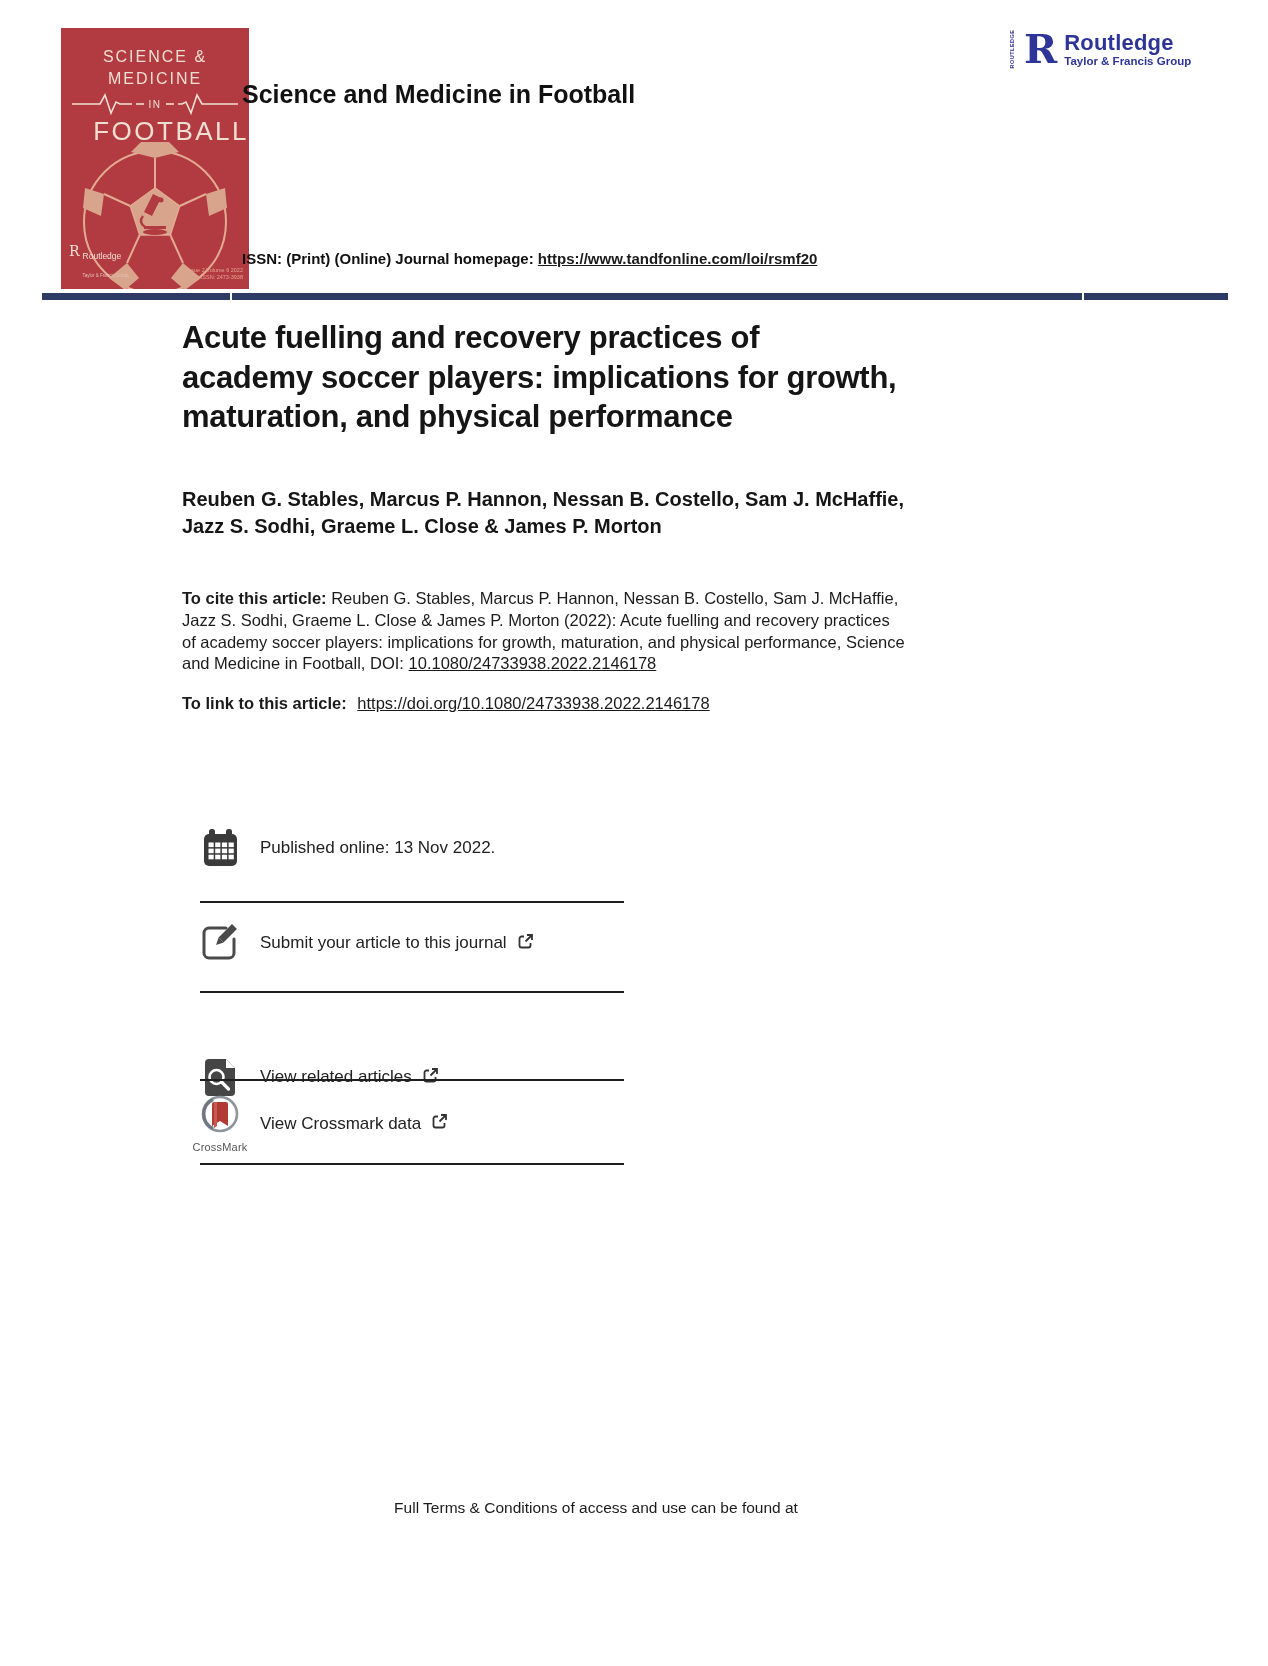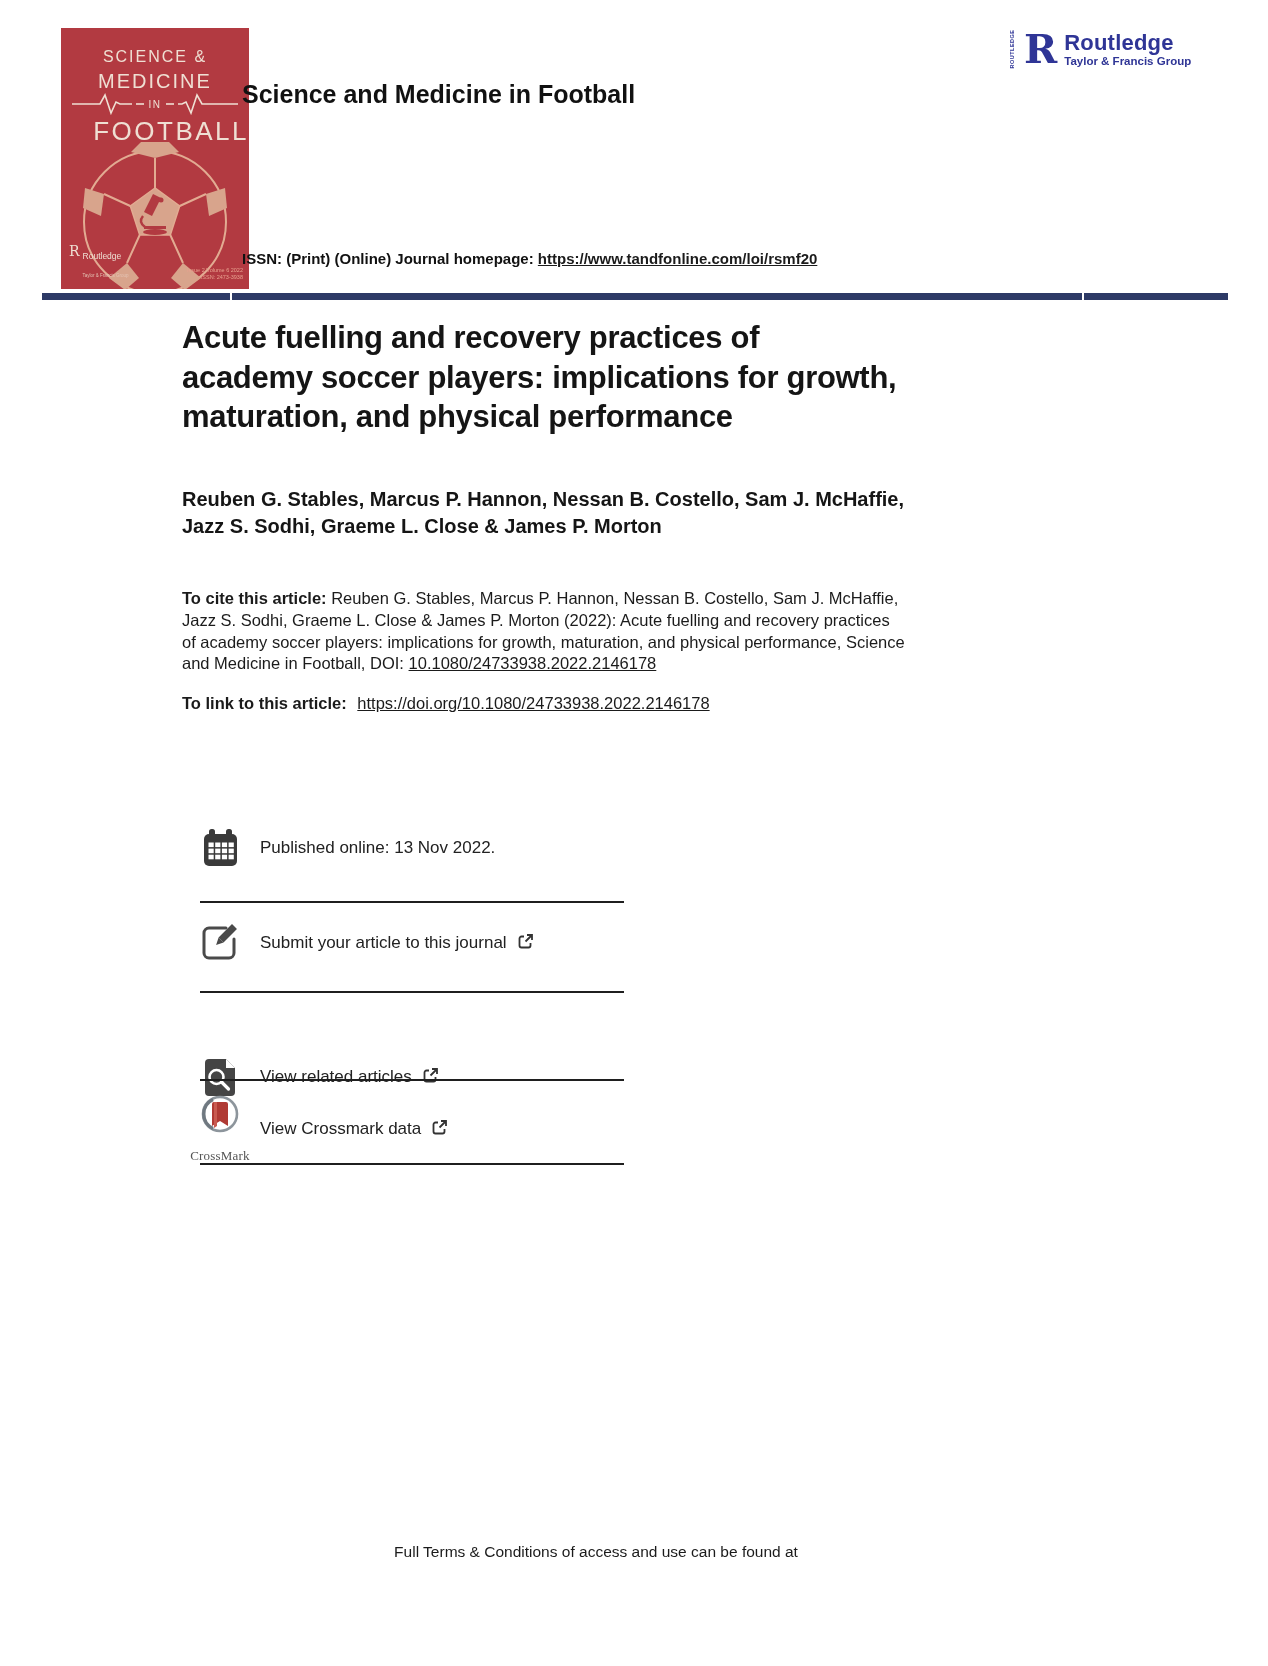"MEDICINE" .cover .t2 { font-size: 20px -> 16px }
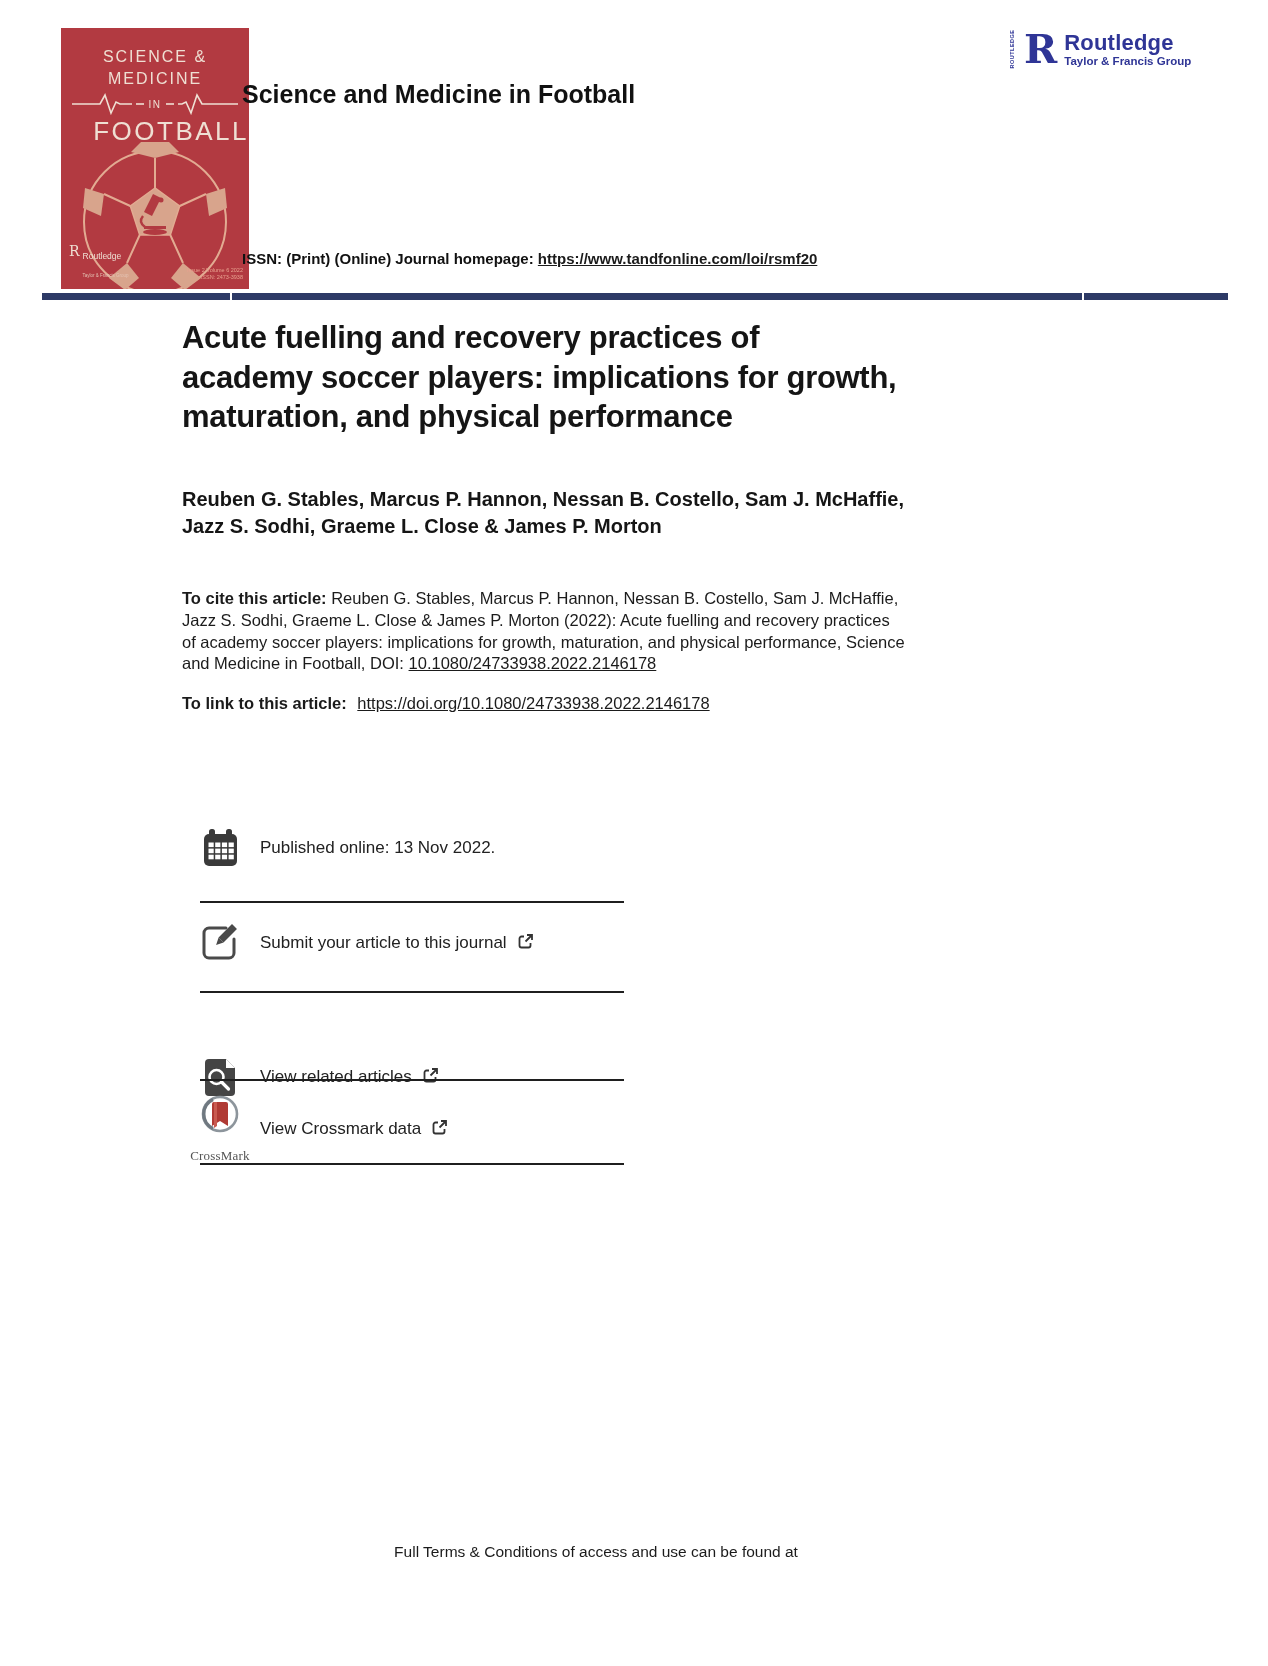"CrossMark" .cm-caption { font-family: Liberation Serif, serif -> none; font-size: 13px -> 11px; margin-top: 14px -> 7px }
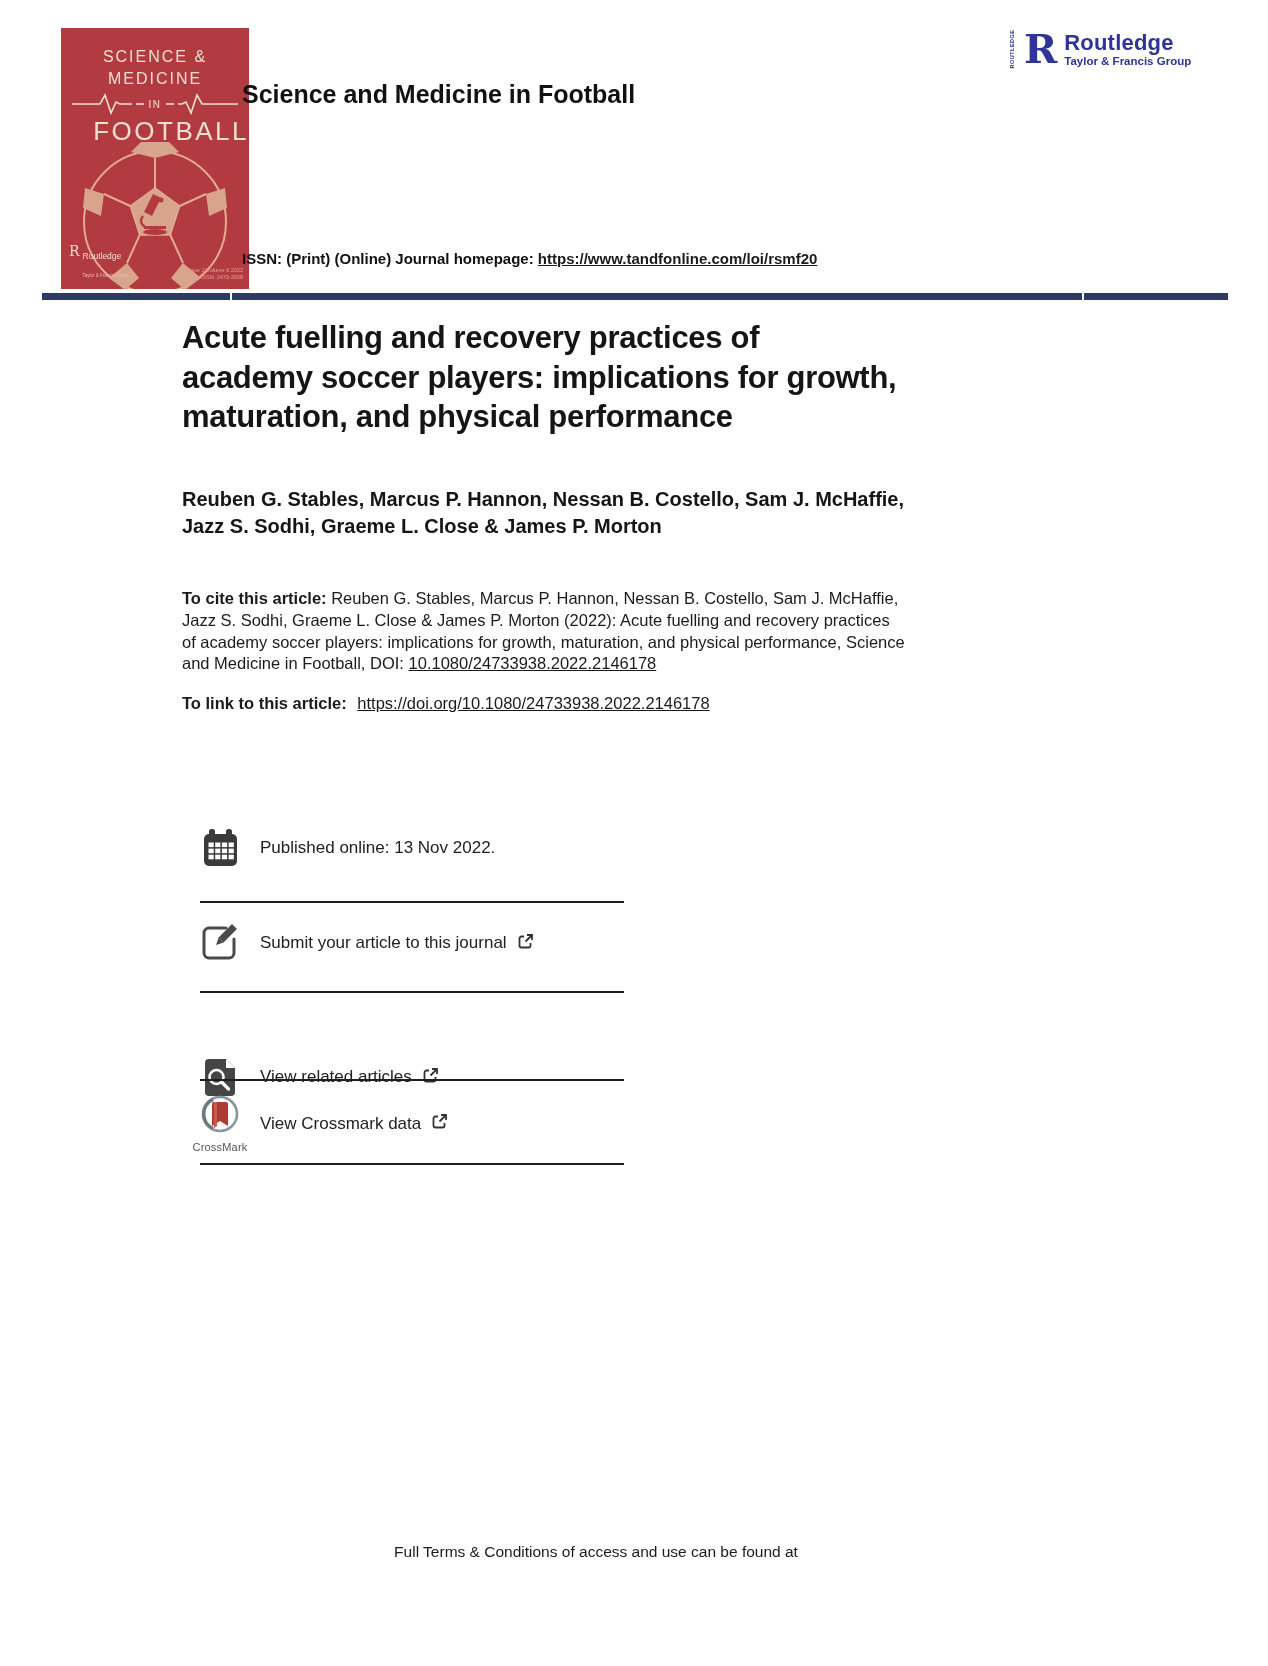"Full Terms & Conditions of" .footer { top: 1540px -> 1496px }
